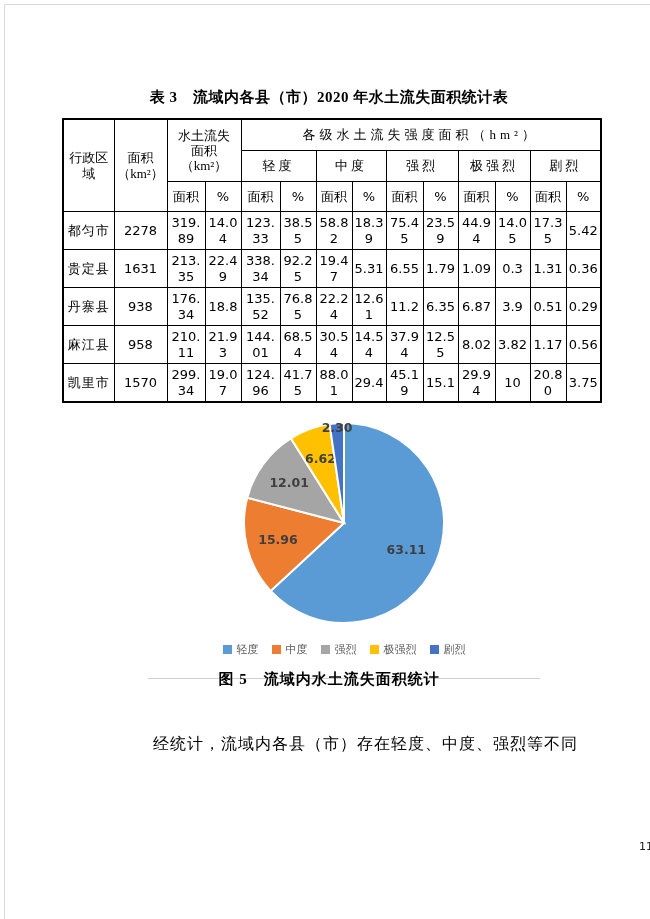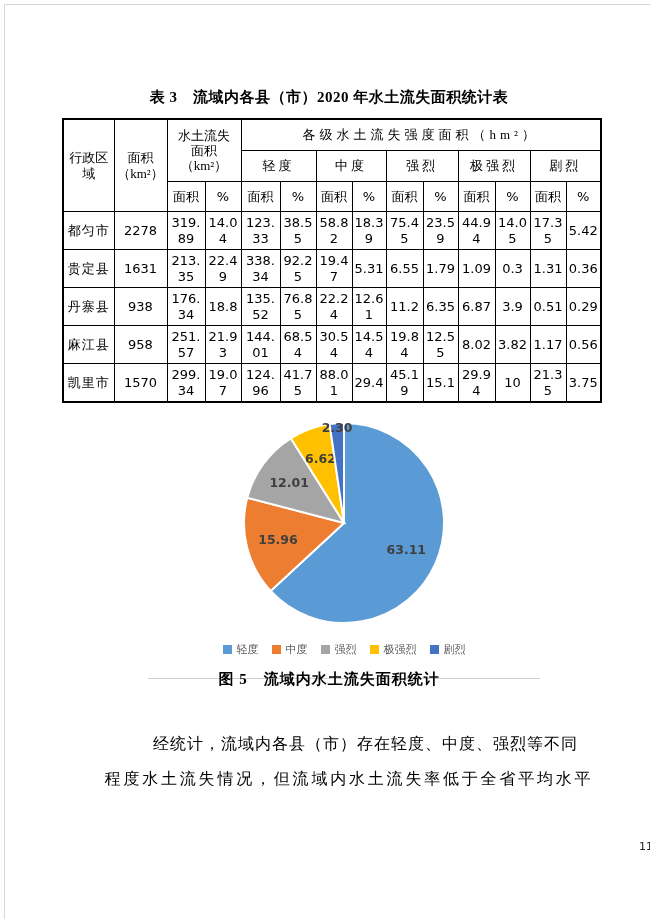"251.57" td.num { text: 251.57 -> 210.11 }
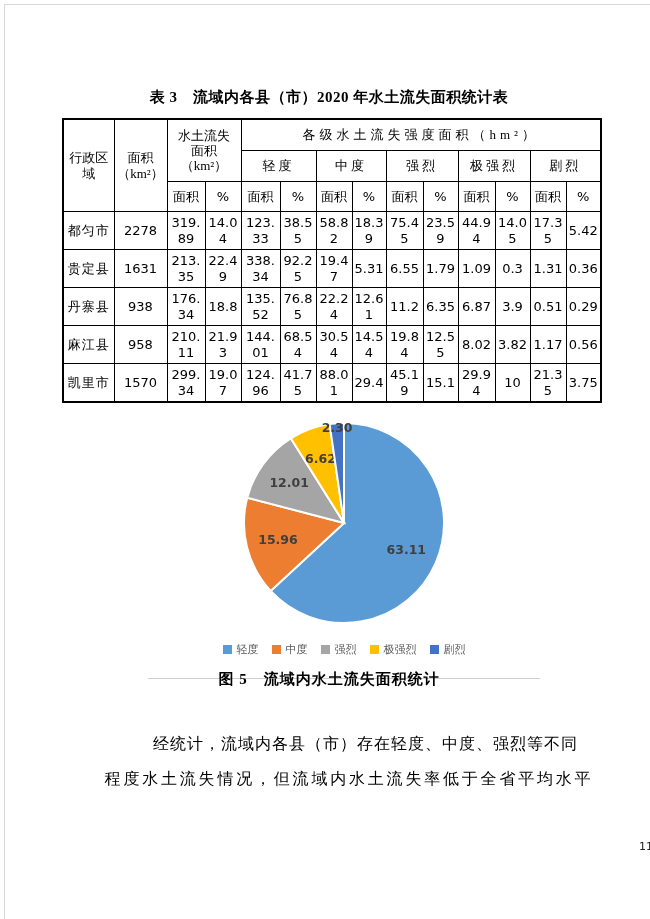"19.84" td.num { text: 19.84 -> 37.94 }
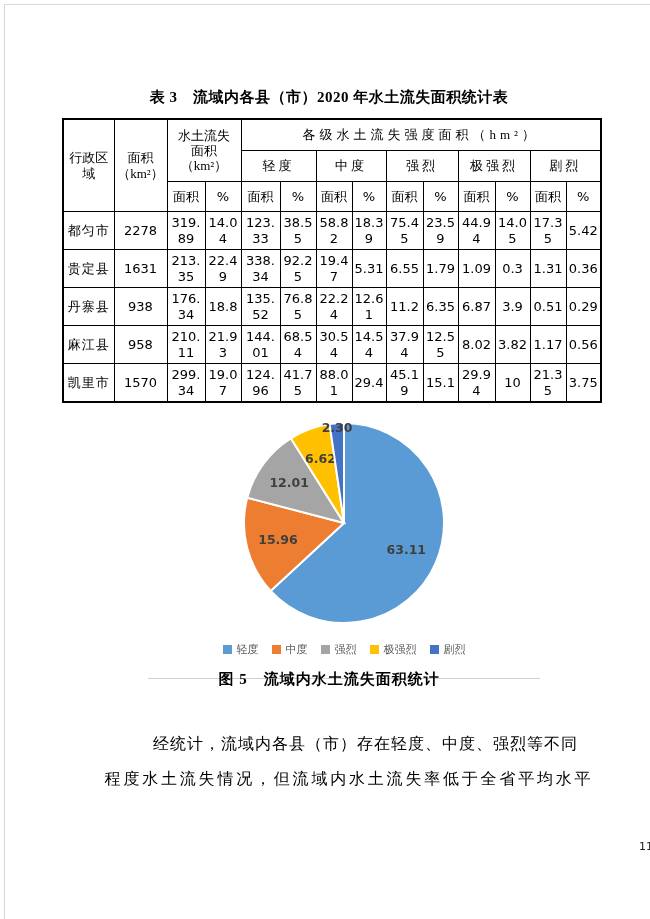"21.35" td.num { text: 21.35 -> 20.80 }
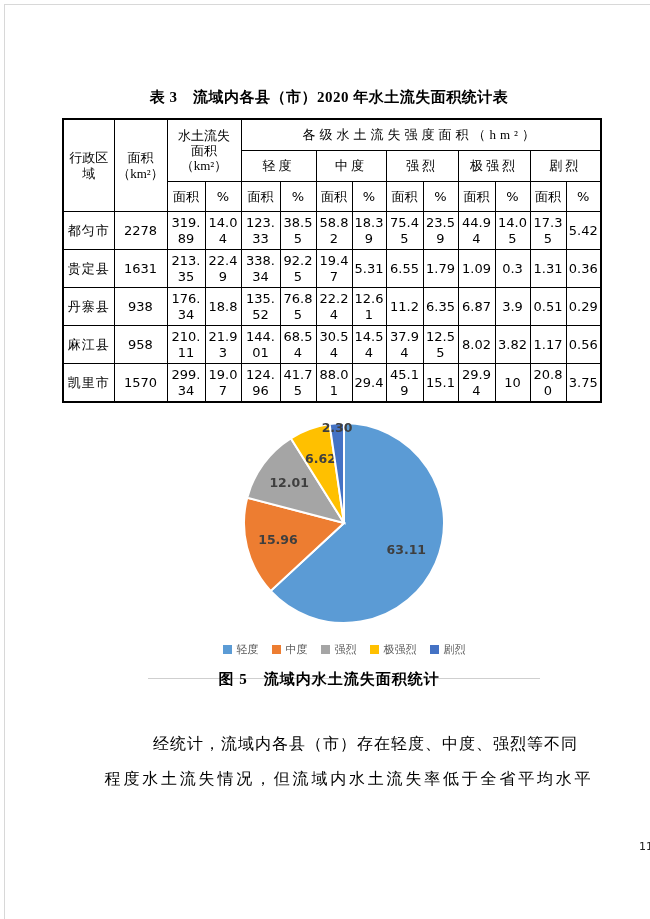"程度水土流失情况，但流域内水土流失率低于全省平均水平" div.line { html: <div>程度水土流失情况，但流域内水土流失率低于全省平均水平</div> -> none }
